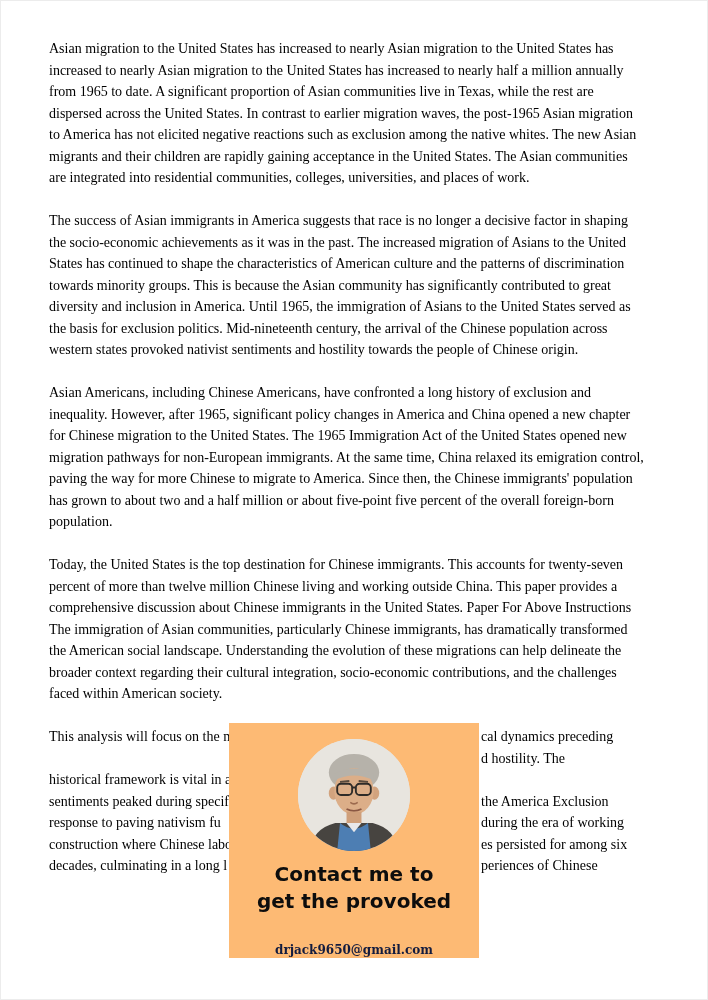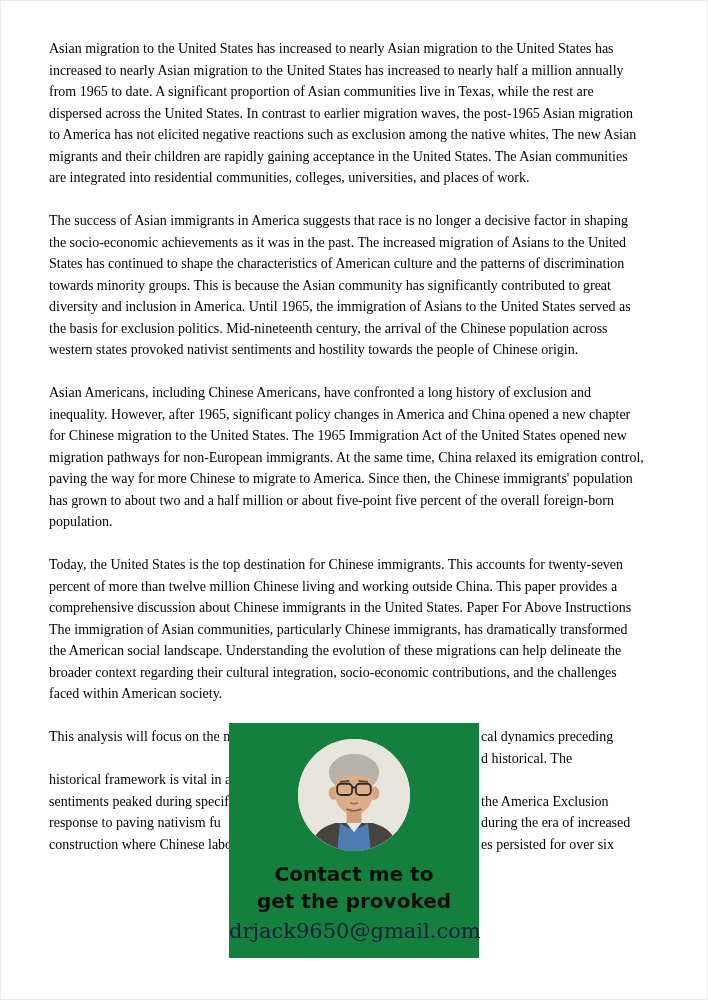"d historical. The" span.frag-right { text: historical -> hostility }
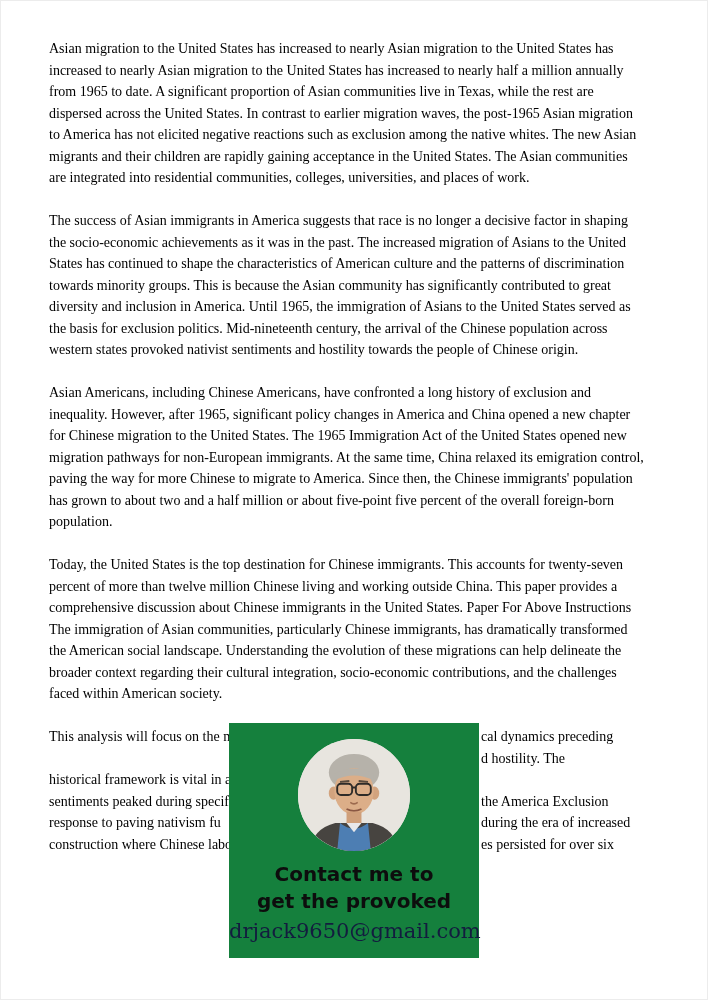"during the era of increased" span.frag-right { text: increased -> working }
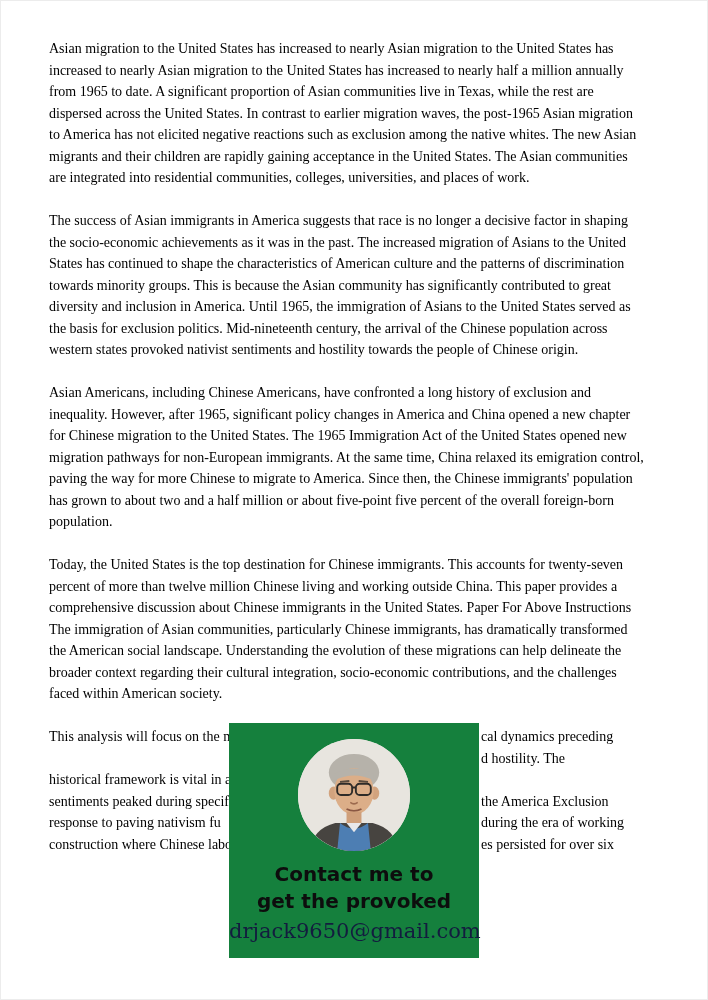"es persisted for over six" span.frag-right { text: over -> among }
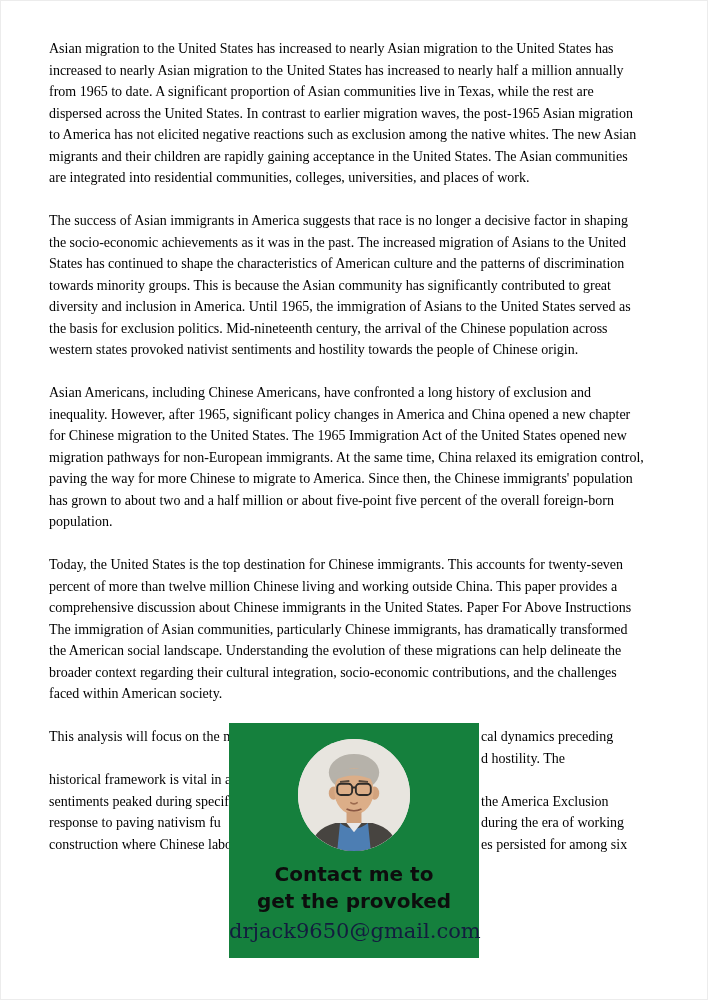"decades, culminating in a long" div.obscured-line { html: none -> <div> <span>decades, culminating in a long l</span> <span>periences of Chinese</span> </div> }
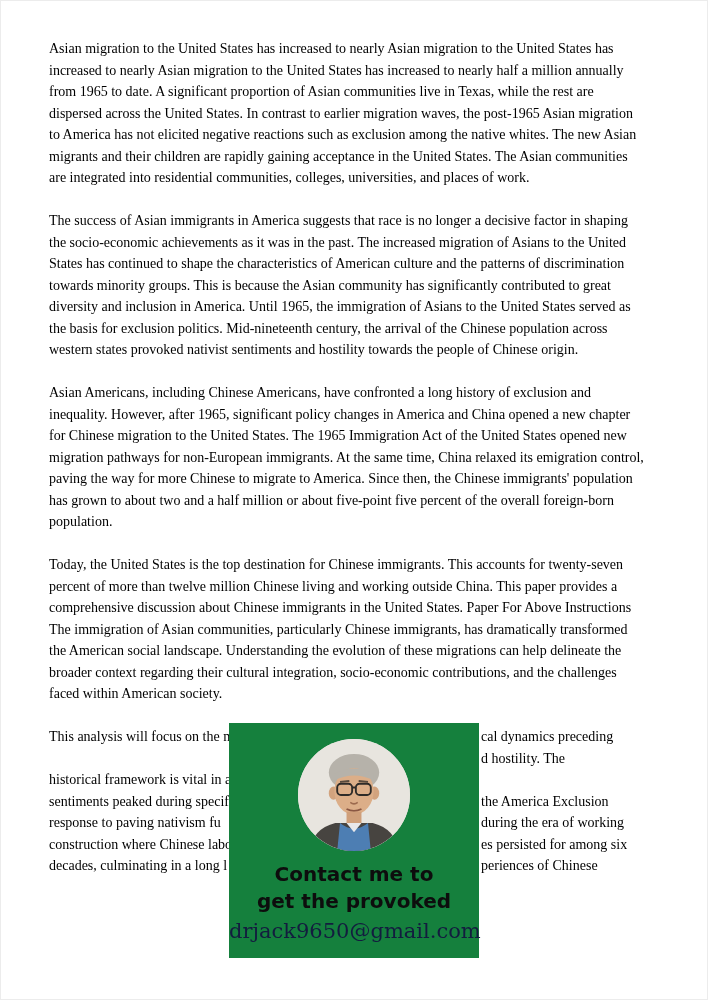"Contact me to" .contact-card { background: #15803d -> #fdba74 }
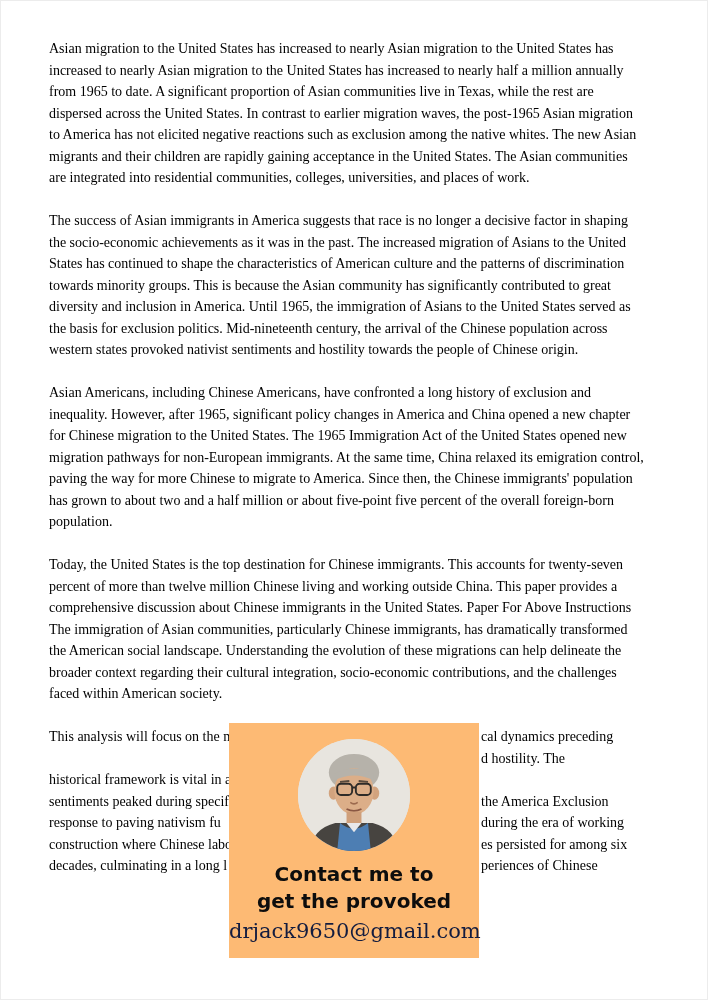"drjack9650@gmail.com" .contact-email { font-size: 21px -> 12px; font-weight: normal -> bold; margin-top: 5px -> 24px }
